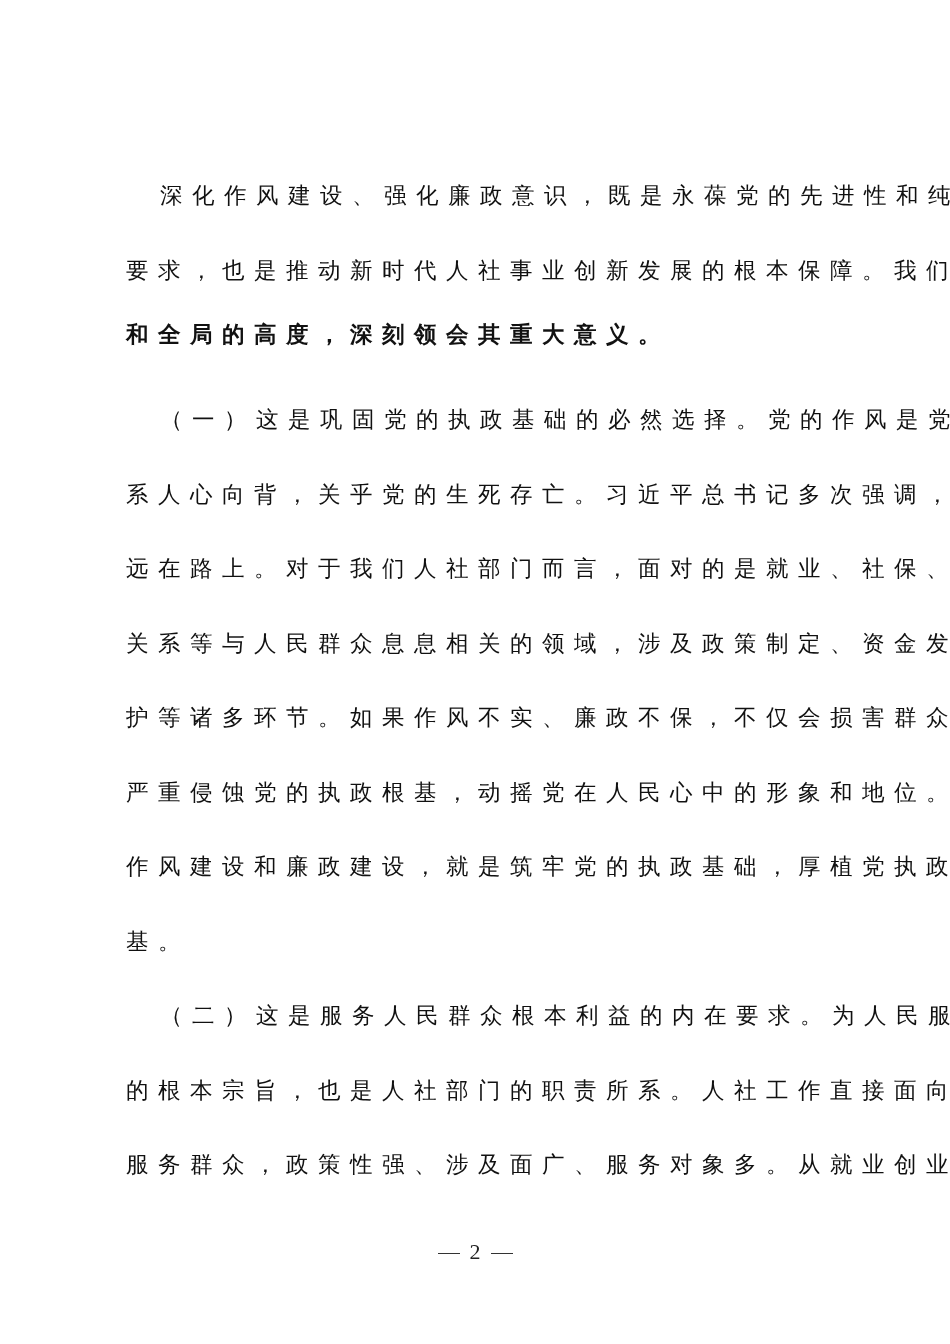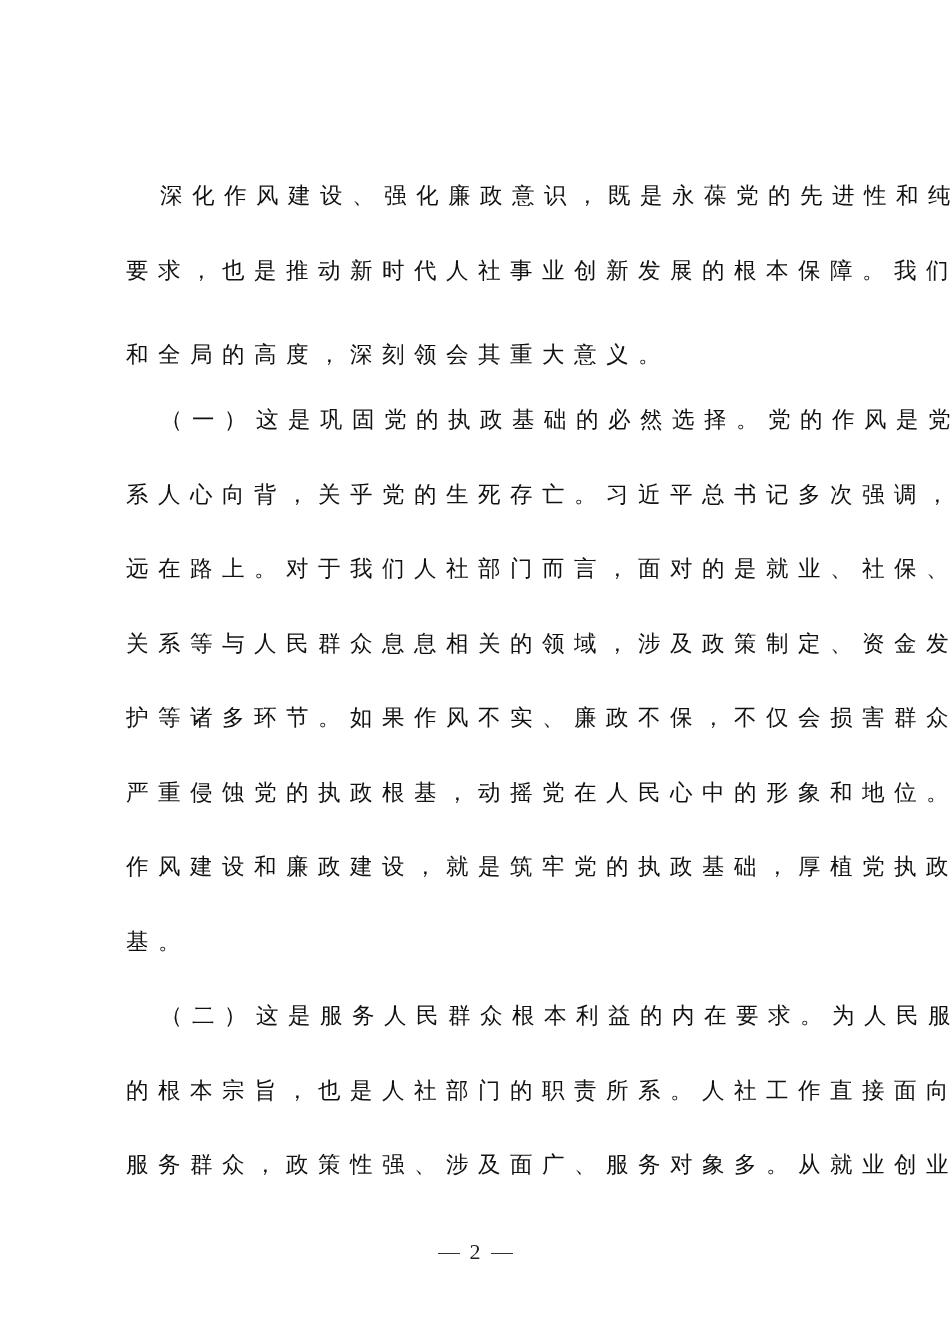"和全局的高度，深刻领会其重大意义。" div.line { font-weight: none -> bold; top: 334px -> 314px }
